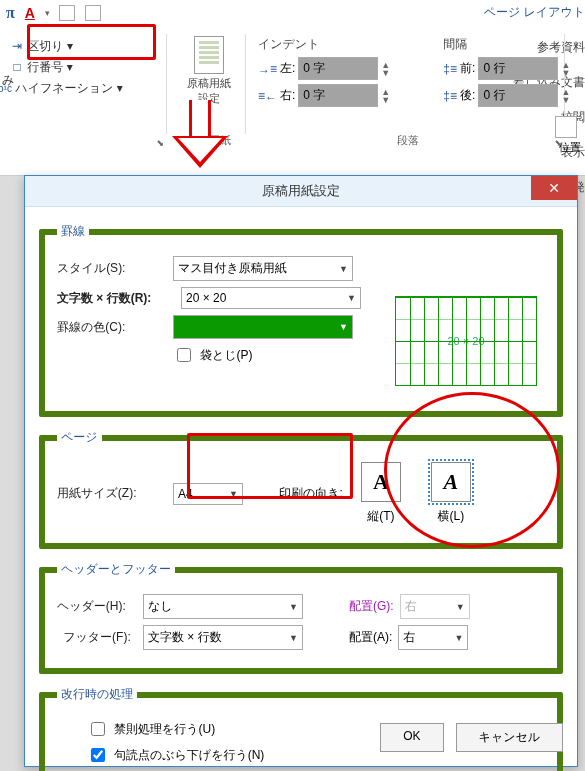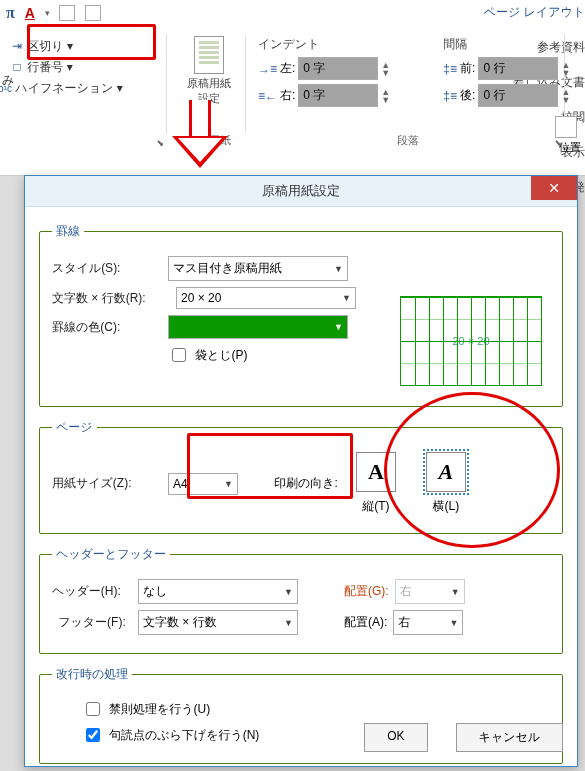"罫線" fieldset { border: 1px solid #4d7c0f -> 6px solid #4d7c0f }
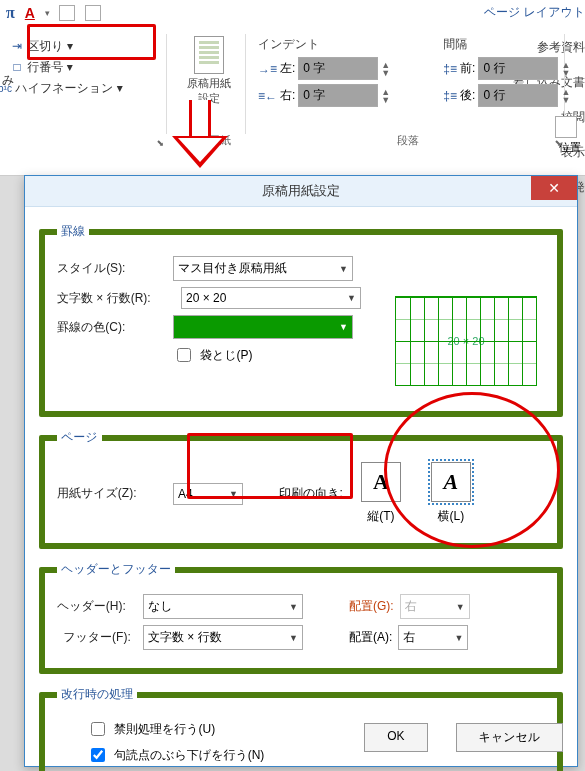"文字数 × 行数(R):" span.form-label { font-weight: none -> bold }
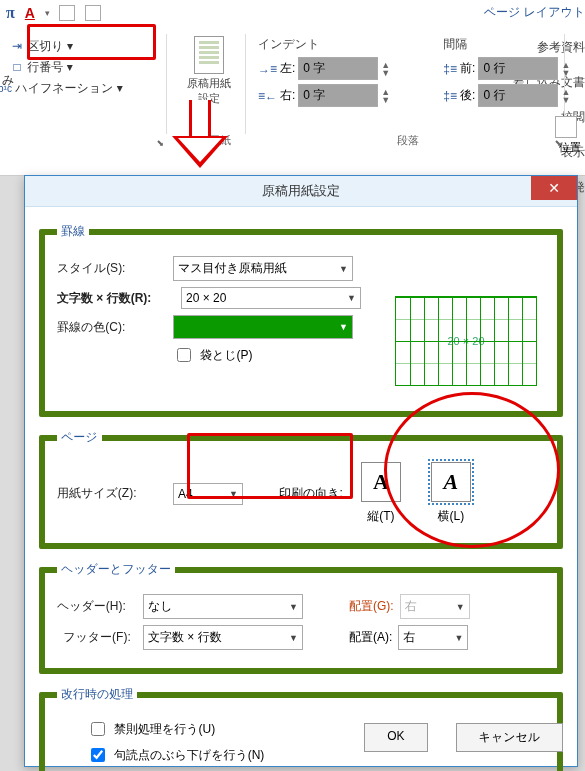"配置(G):" span { color: #c2410c -> #a21caf }
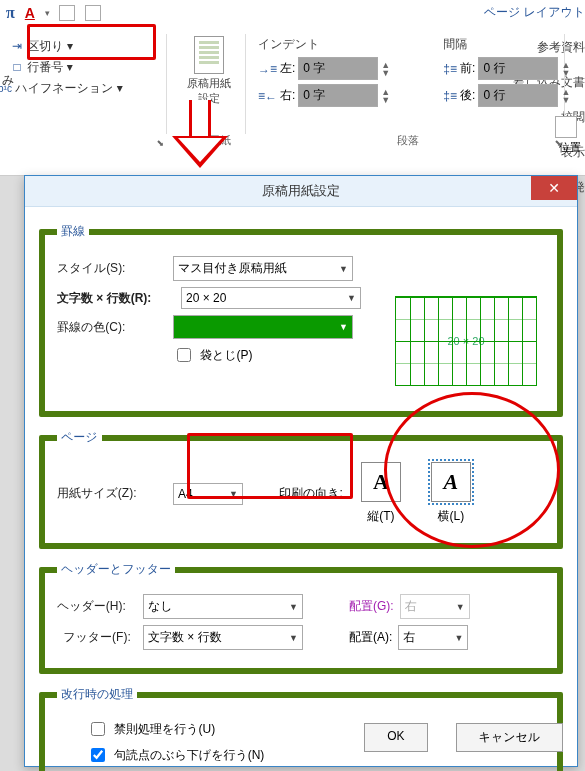"OK" .dlg-buttons { gap: 28px -> 12px }
